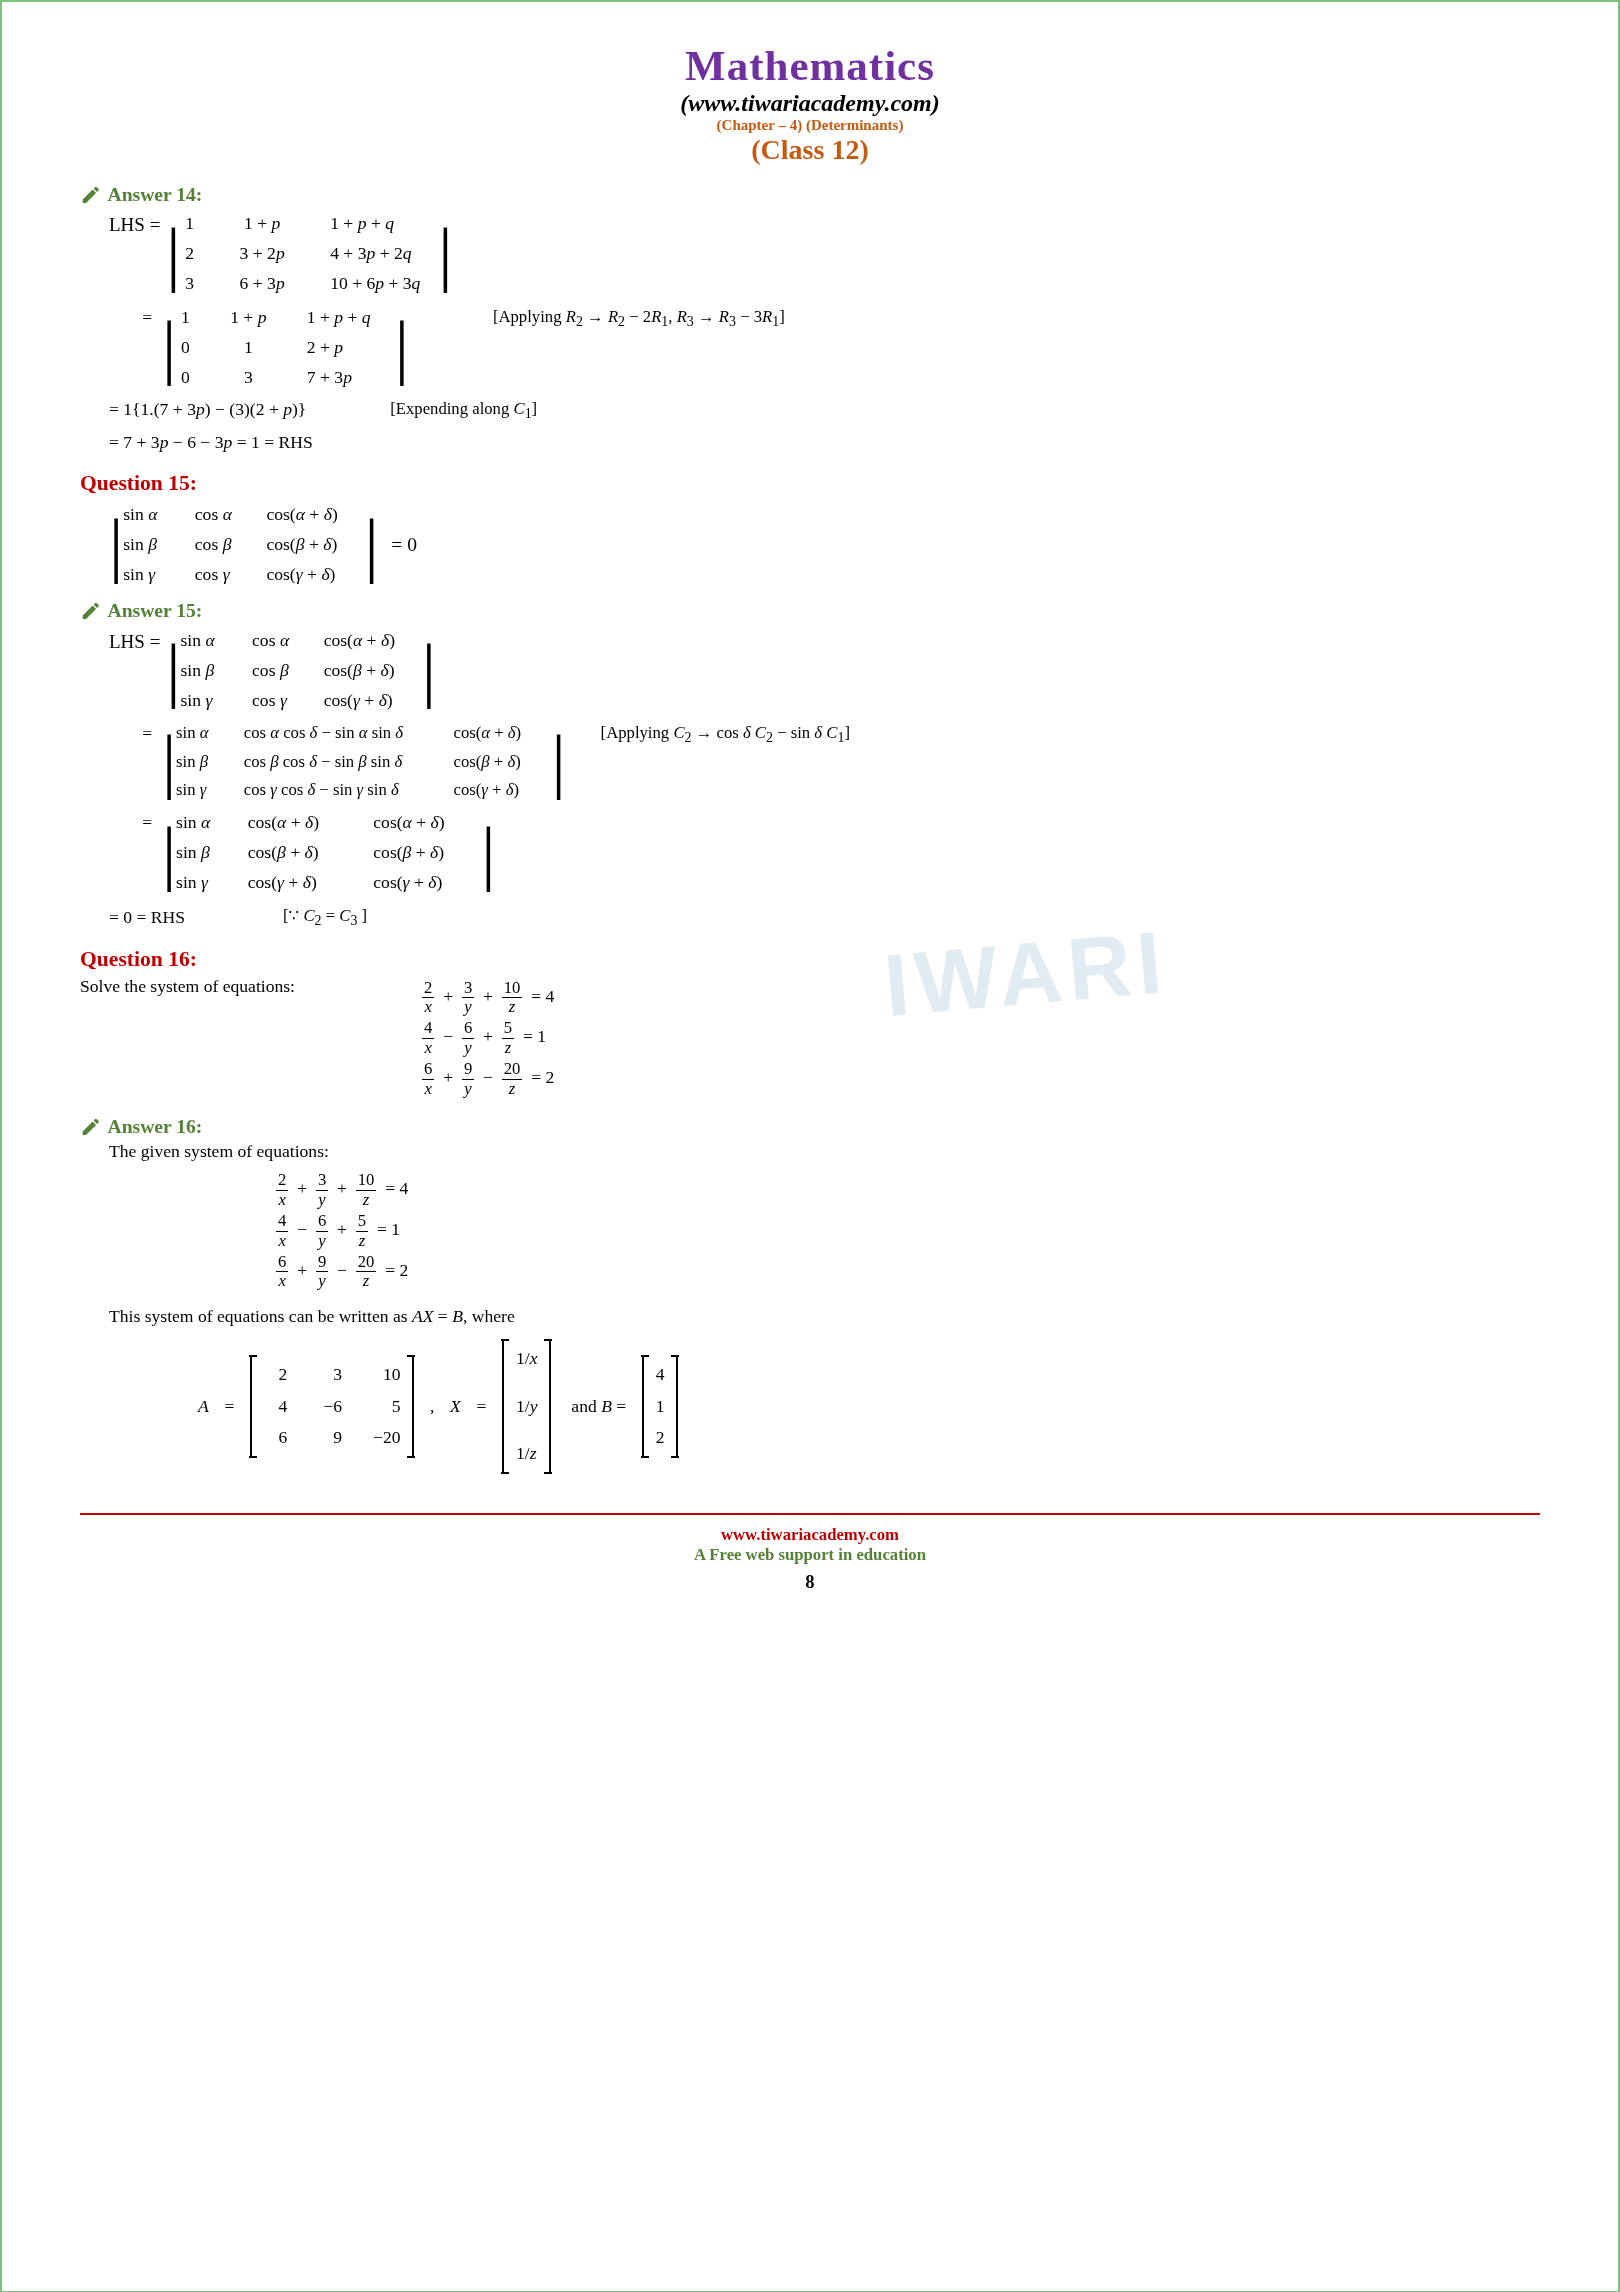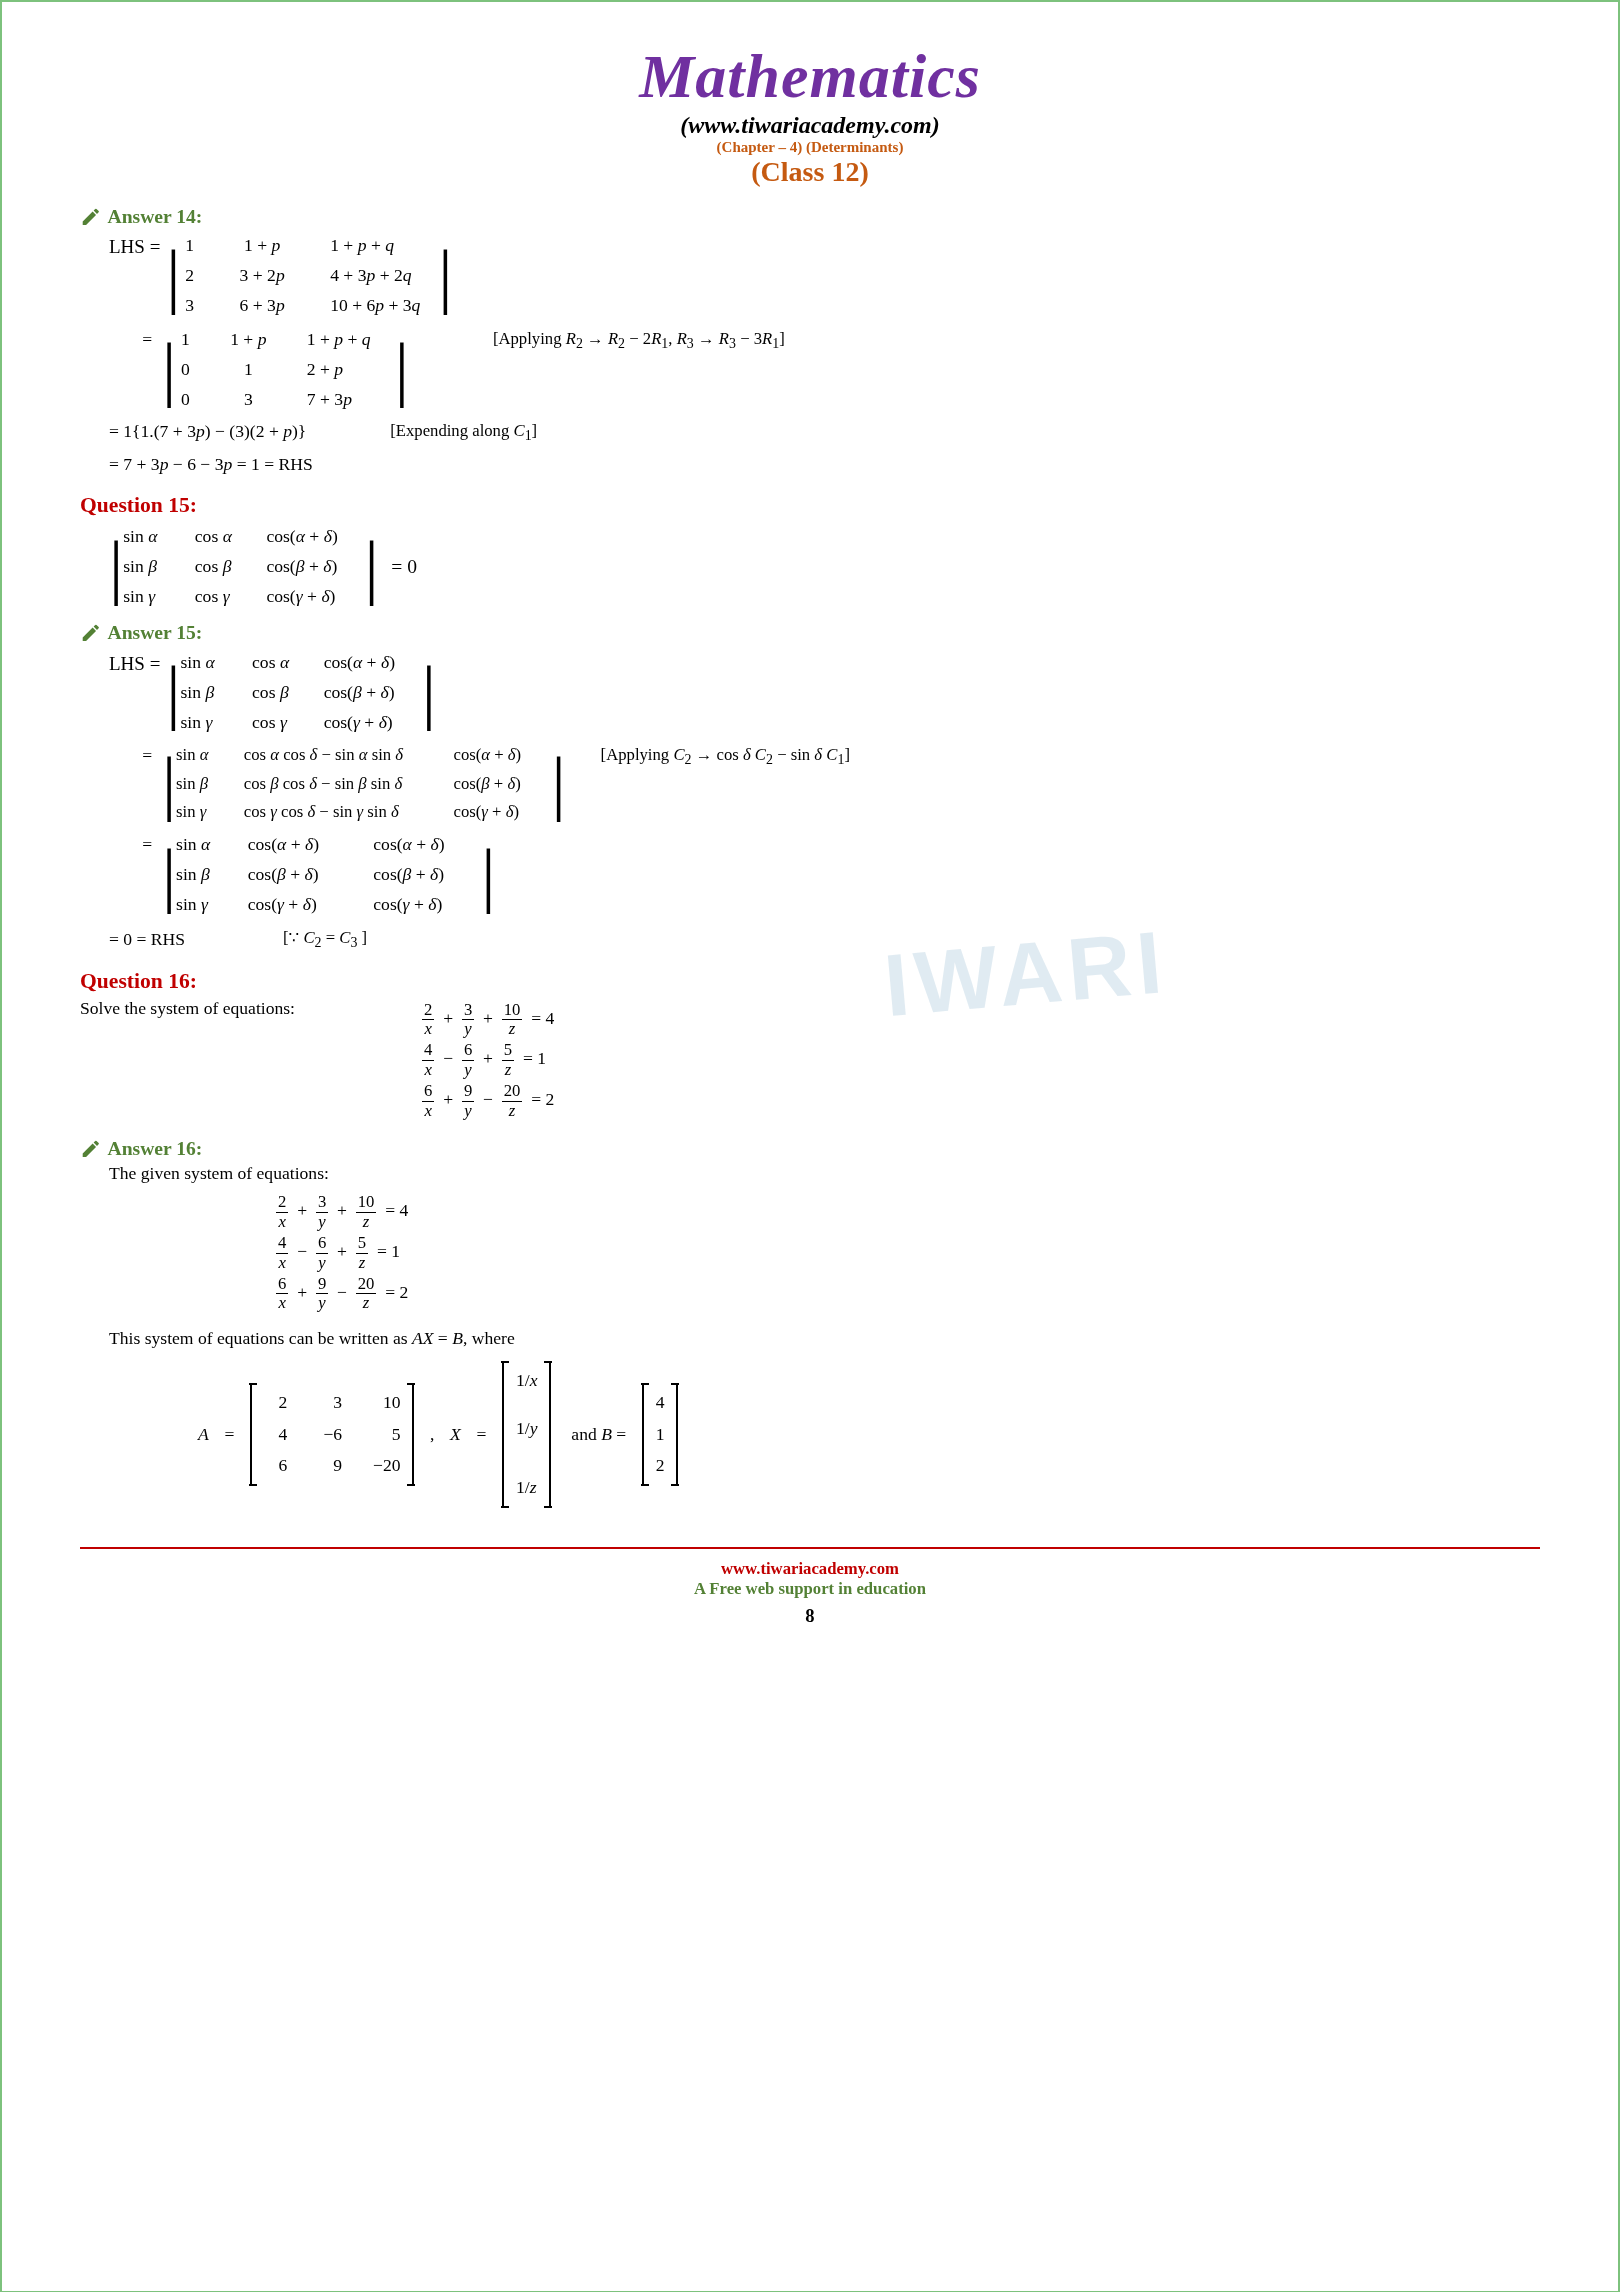"Mathematics" .title-math { font-size: 62px -> 43px; font-style: italic -> none }
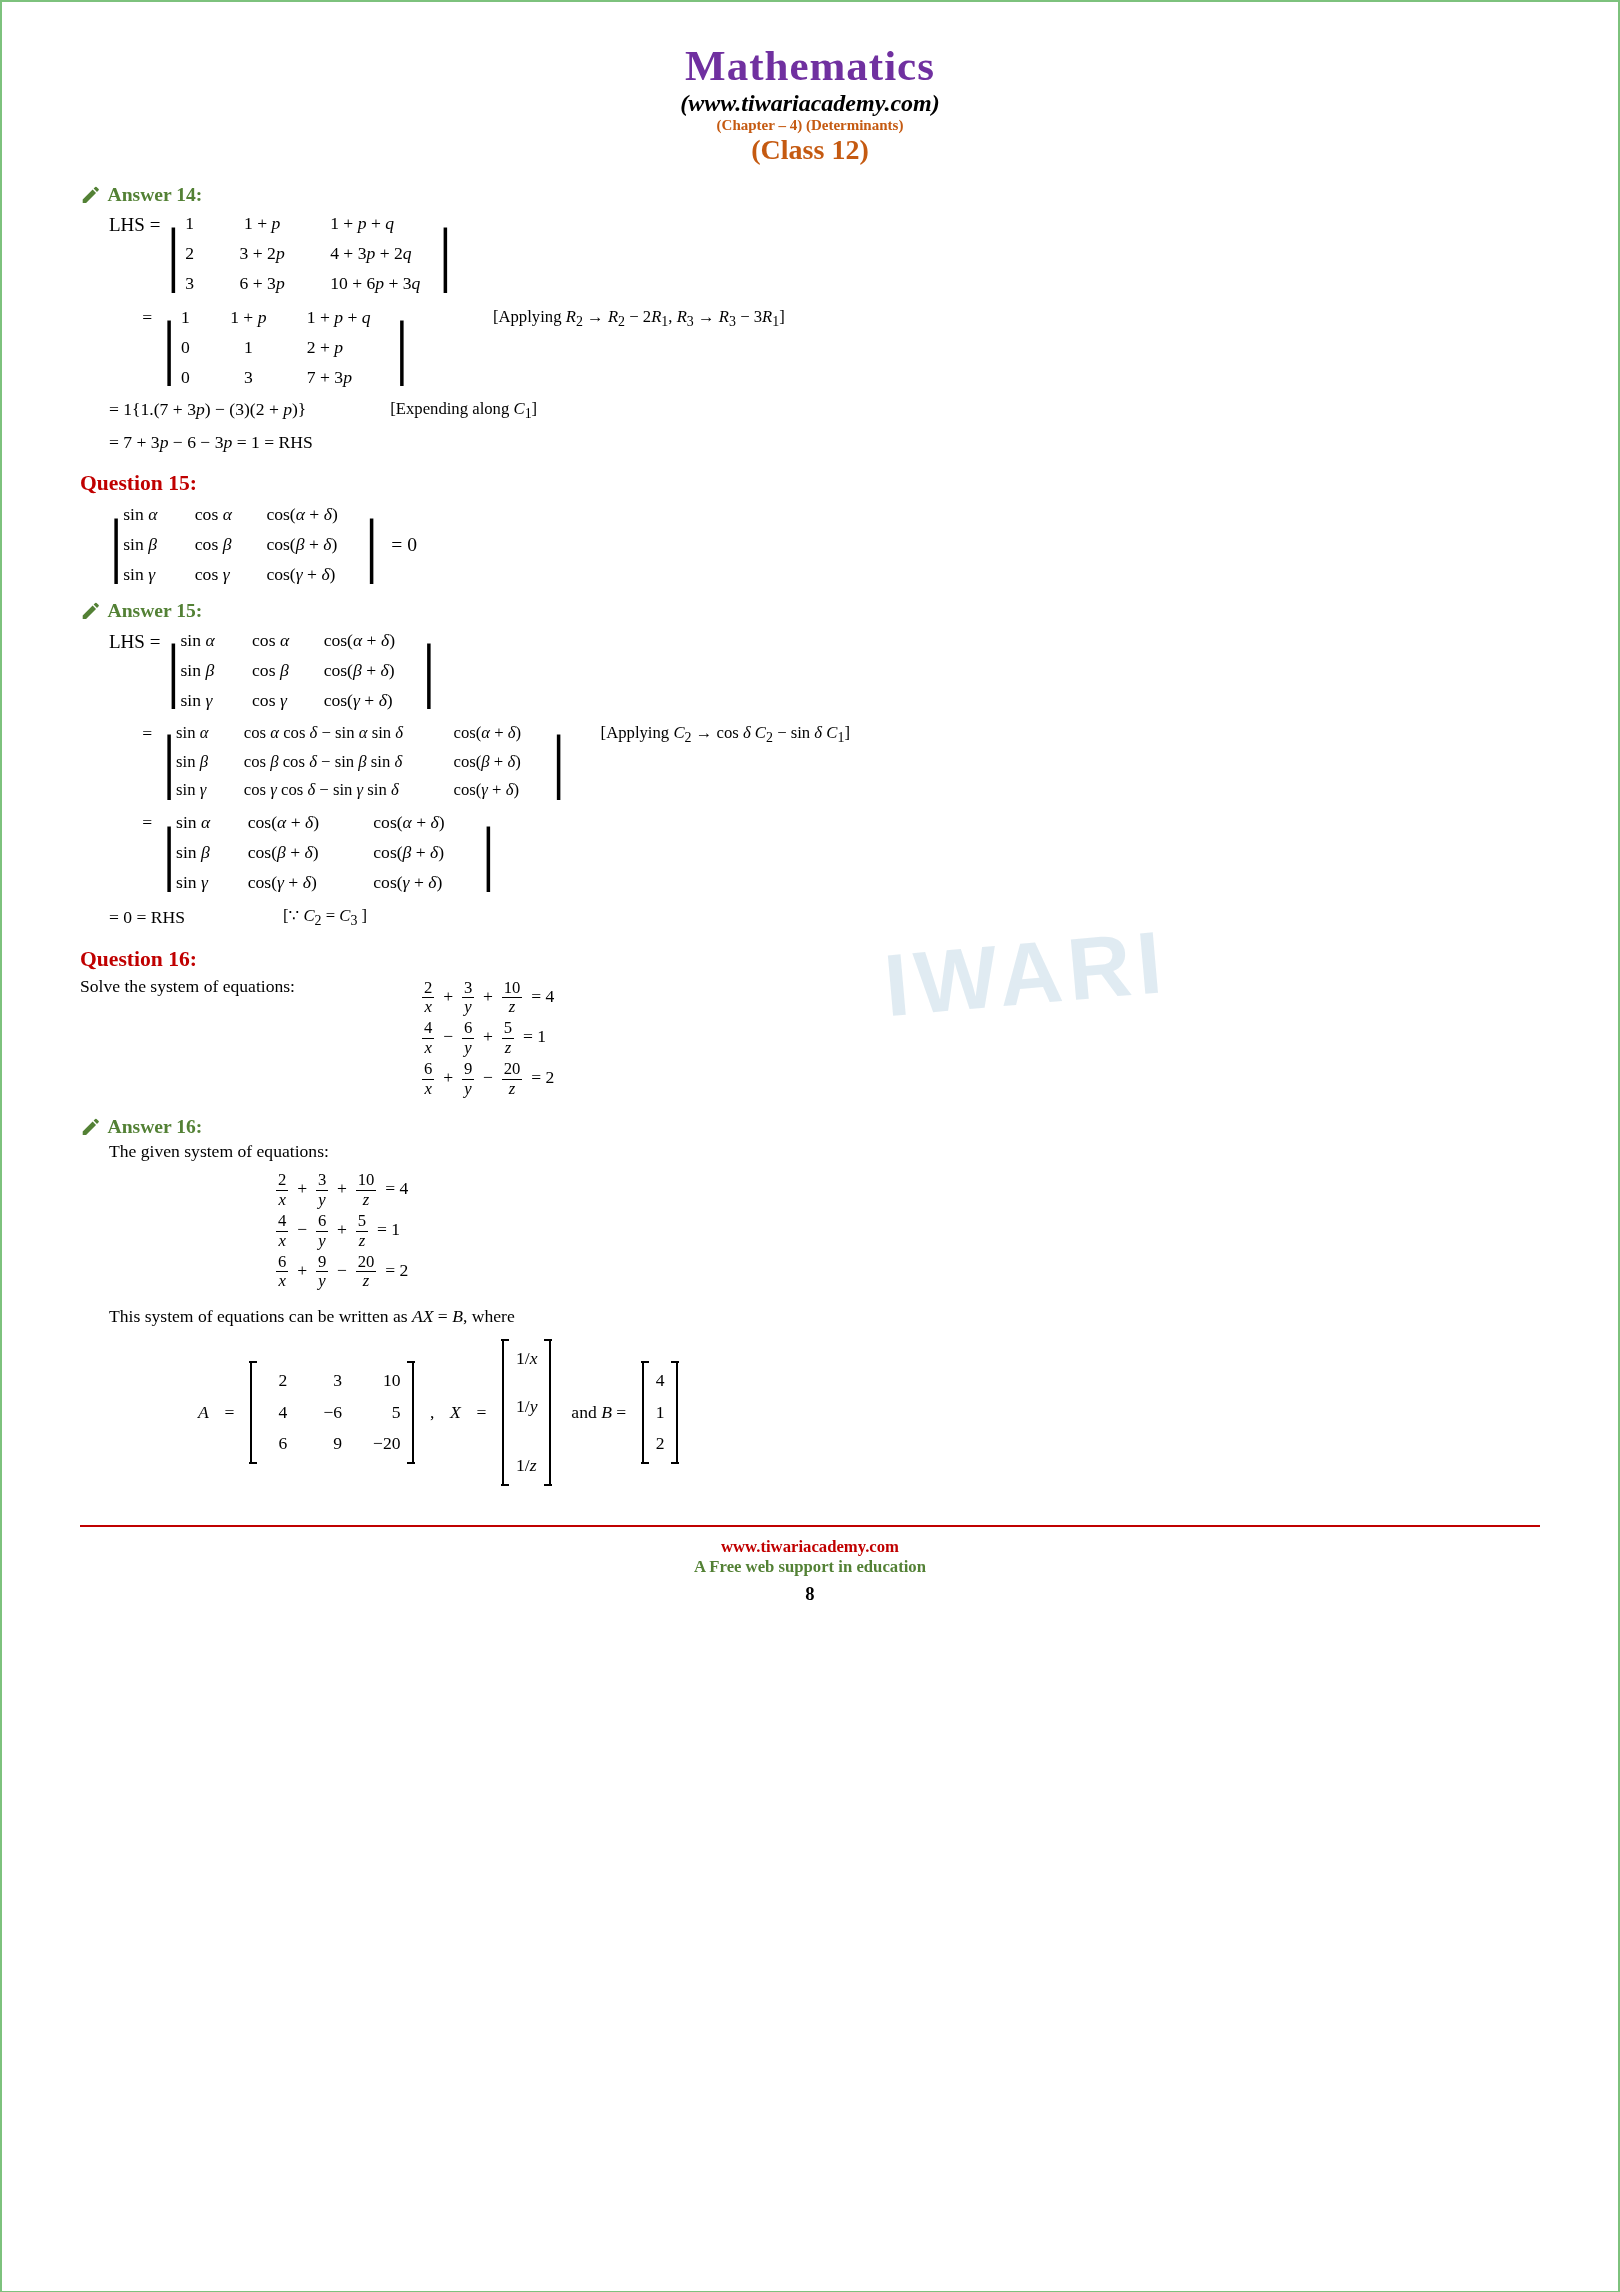"1/z" span { margin-top: 12px -> none }
